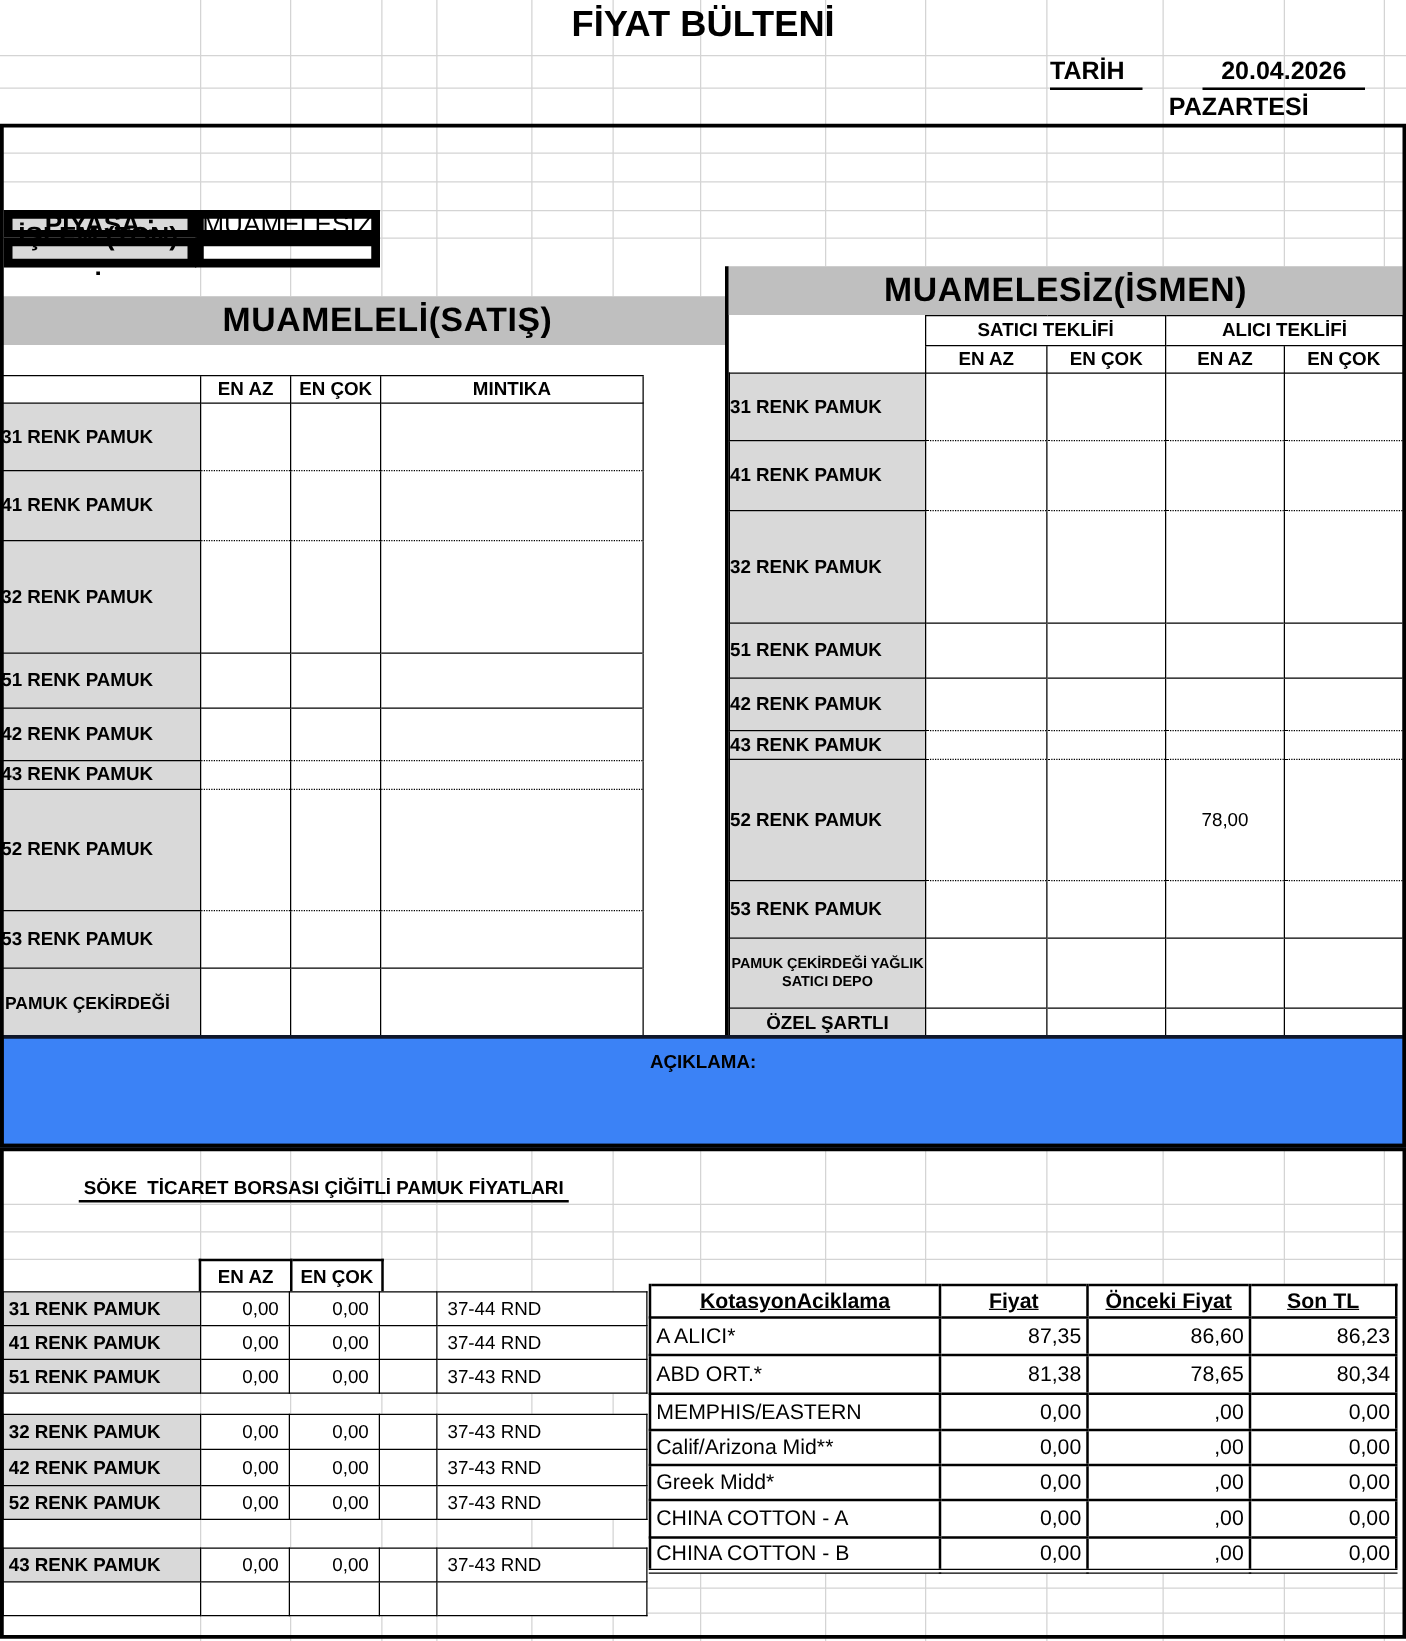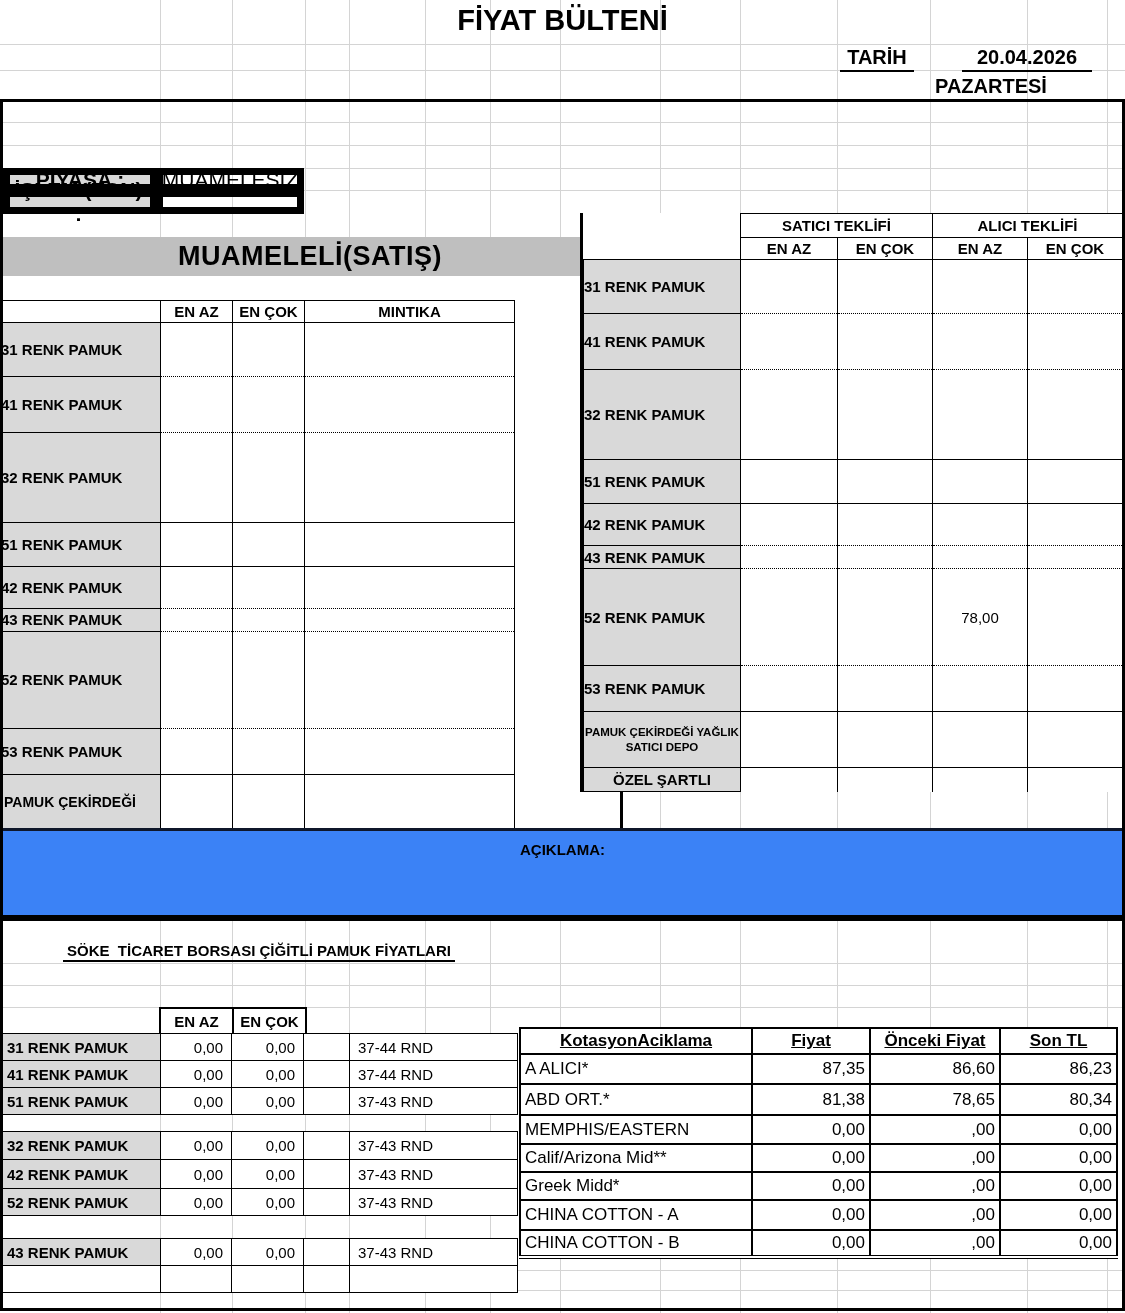"TARİH" .tarih { text-align: center -> left }
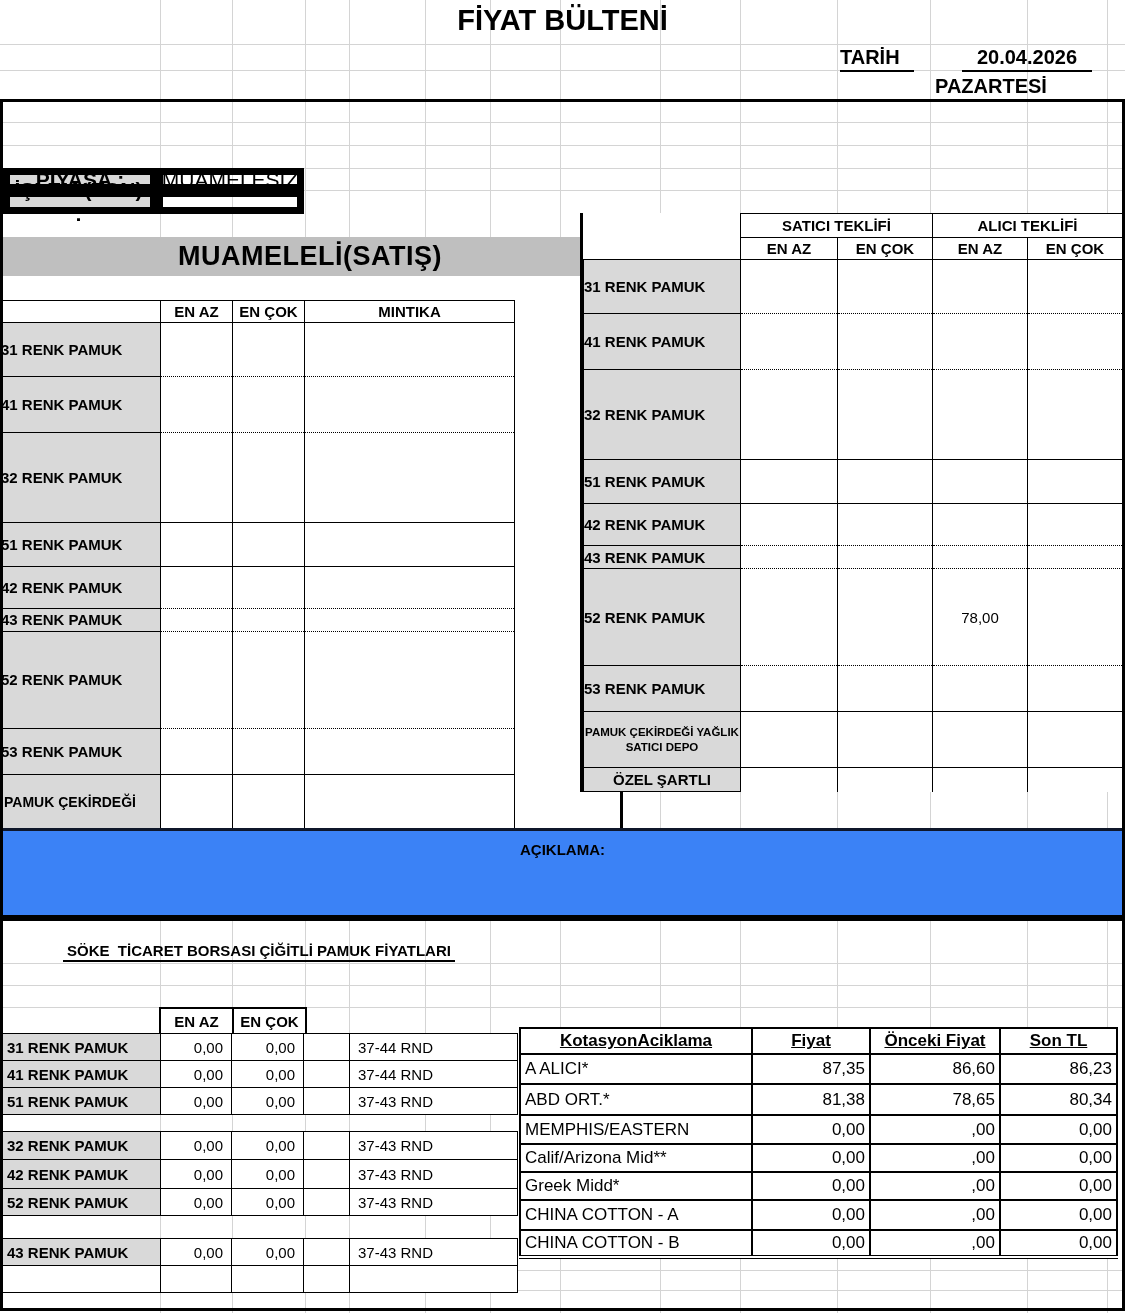"MUAMELESİZ(İSMEN)" div.band { html: none -> <div>MUAMELESİZ(İSMEN)</div> }
